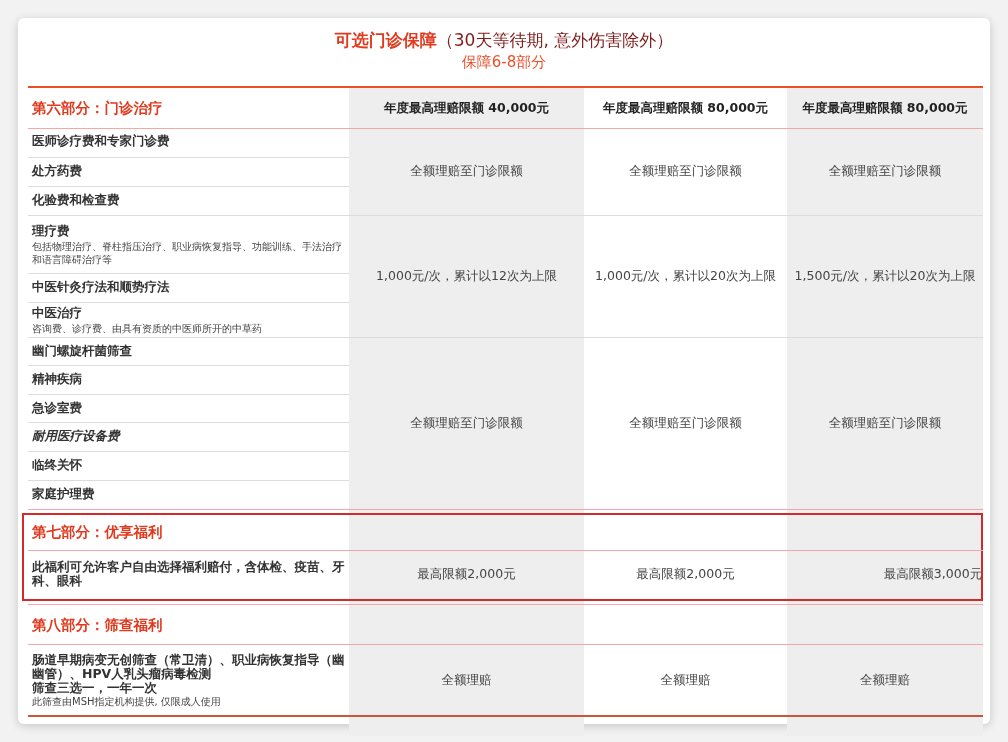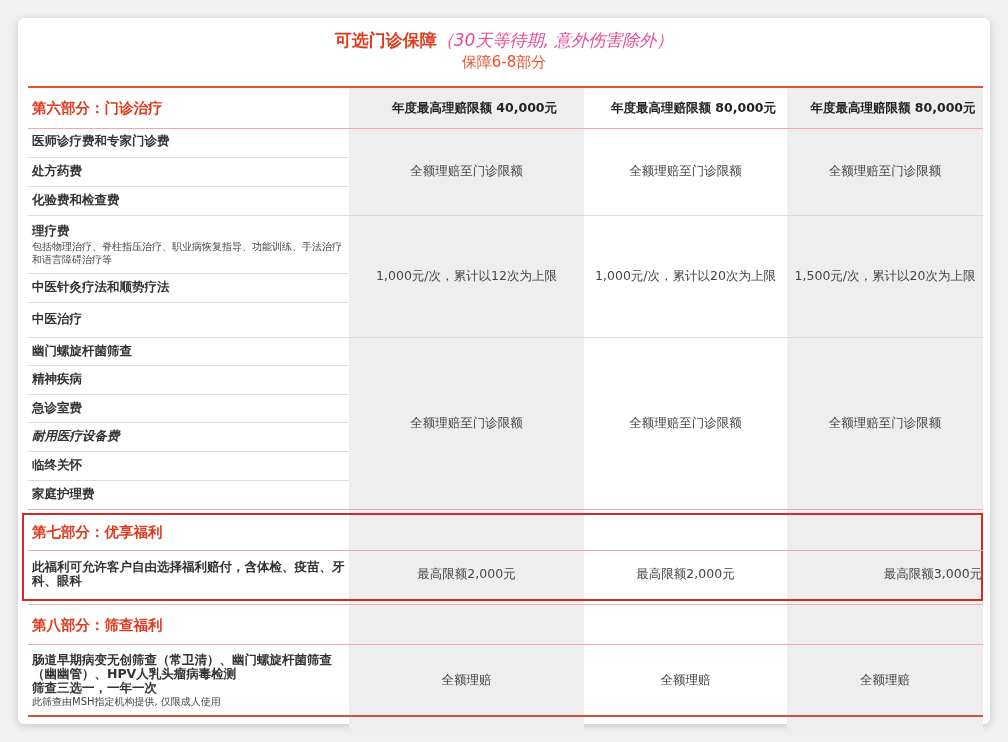"（30天等待期, 意外伤害除外）" .title-sub { color: #ec4899 -> #7f1d1d; font-style: italic -> none }
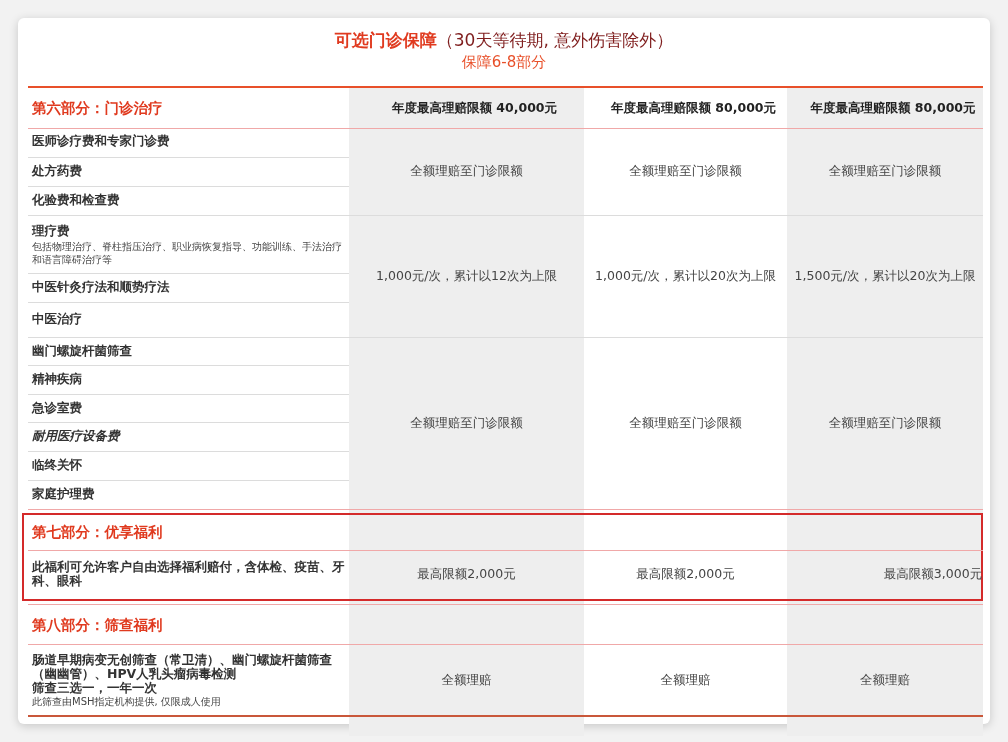"年度最高理赔限额 40,000元" .cell.head { margin-left: 8px -> none }
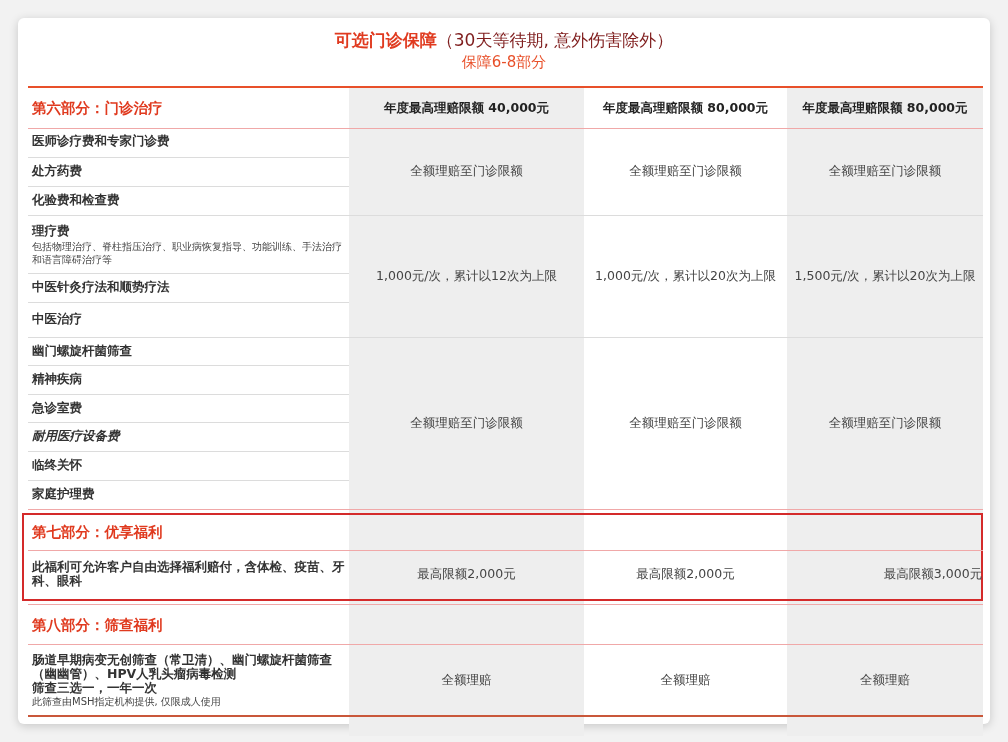"咨询费、诊疗费、由具有资质的中医师所开的中草药" span.note { html: none -> <span>咨询费、诊疗费、由具有资质的中医师所开的中草药</span> }
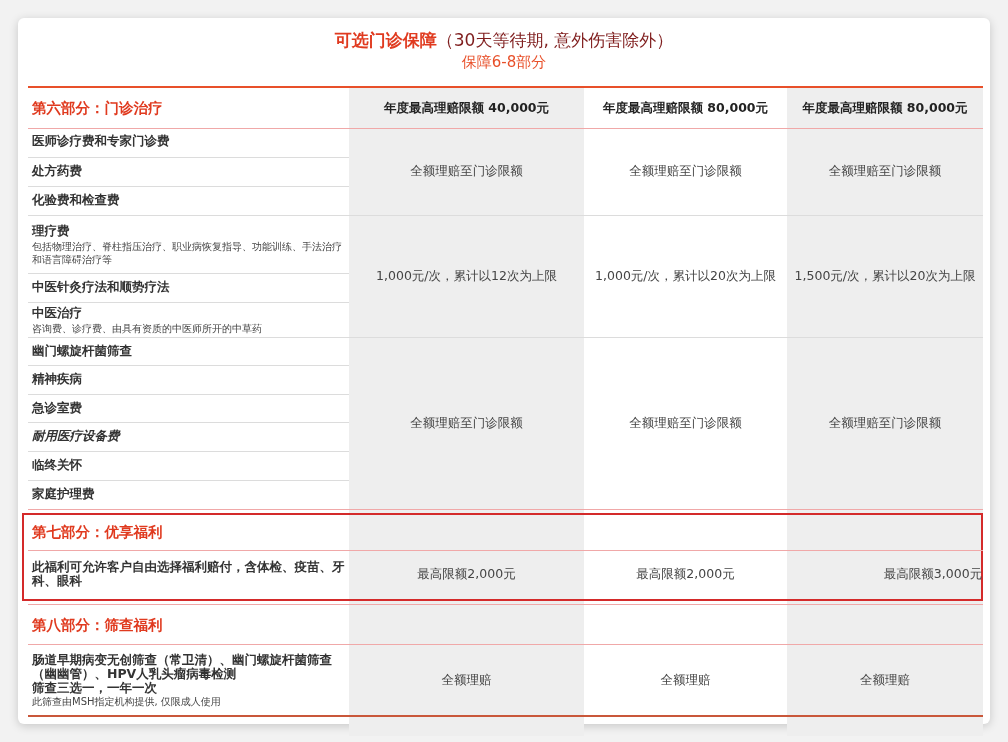"肠道早期病变无创筛查（常卫清）、幽门螺旋杆菌筛查（幽幽管）、HPV人乳头瘤病毒检" span { text: 幽门螺旋杆菌筛查 -> 职业病恢复指导 }
